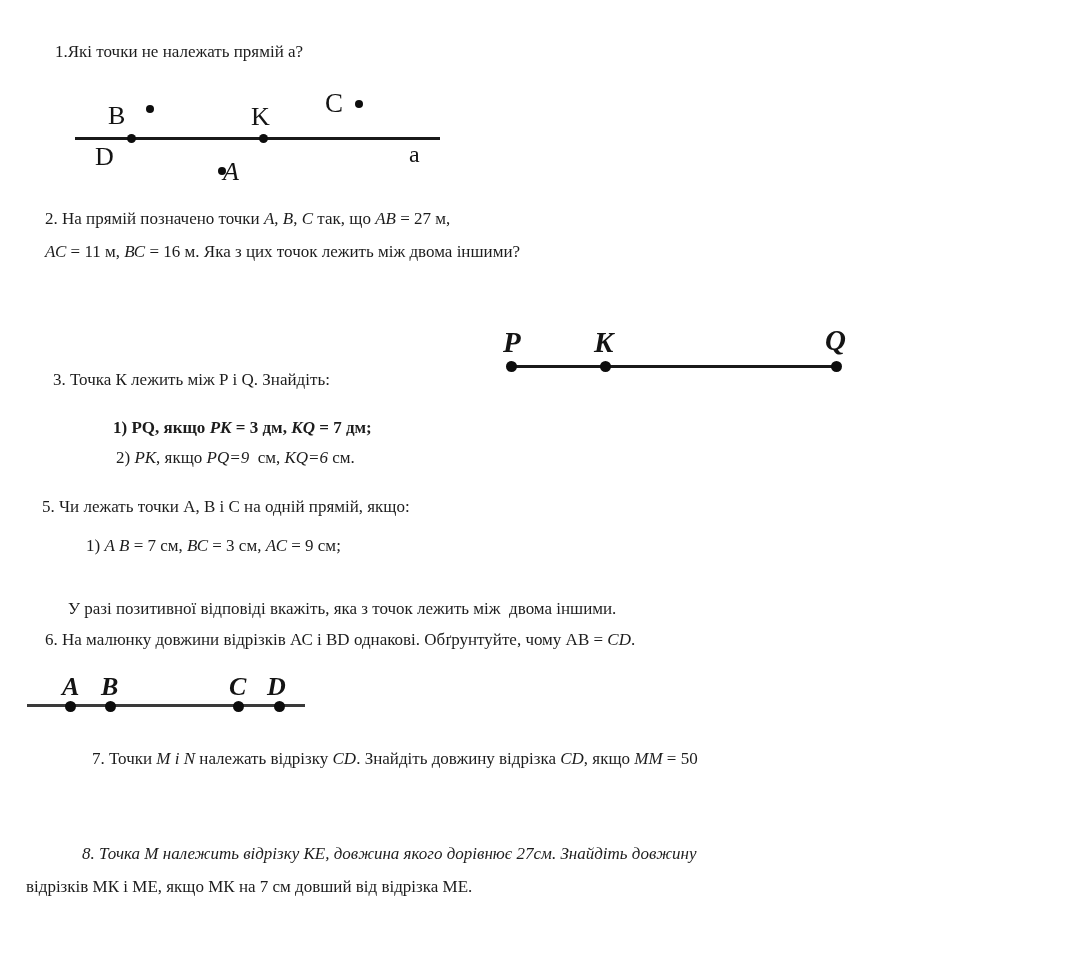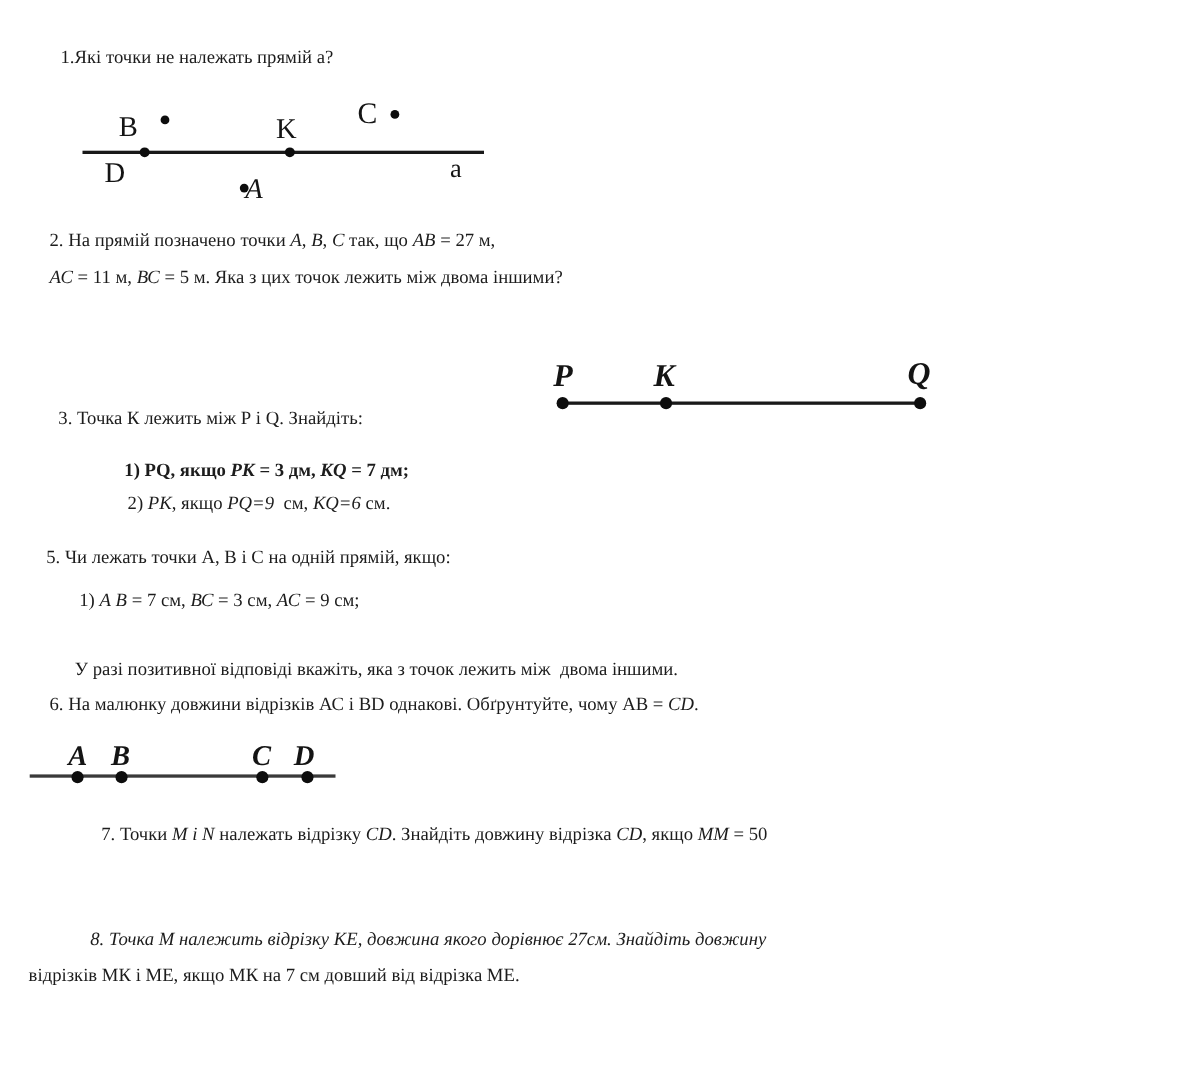"= 5 м. Яка з" span { text: 5 -> 16 }
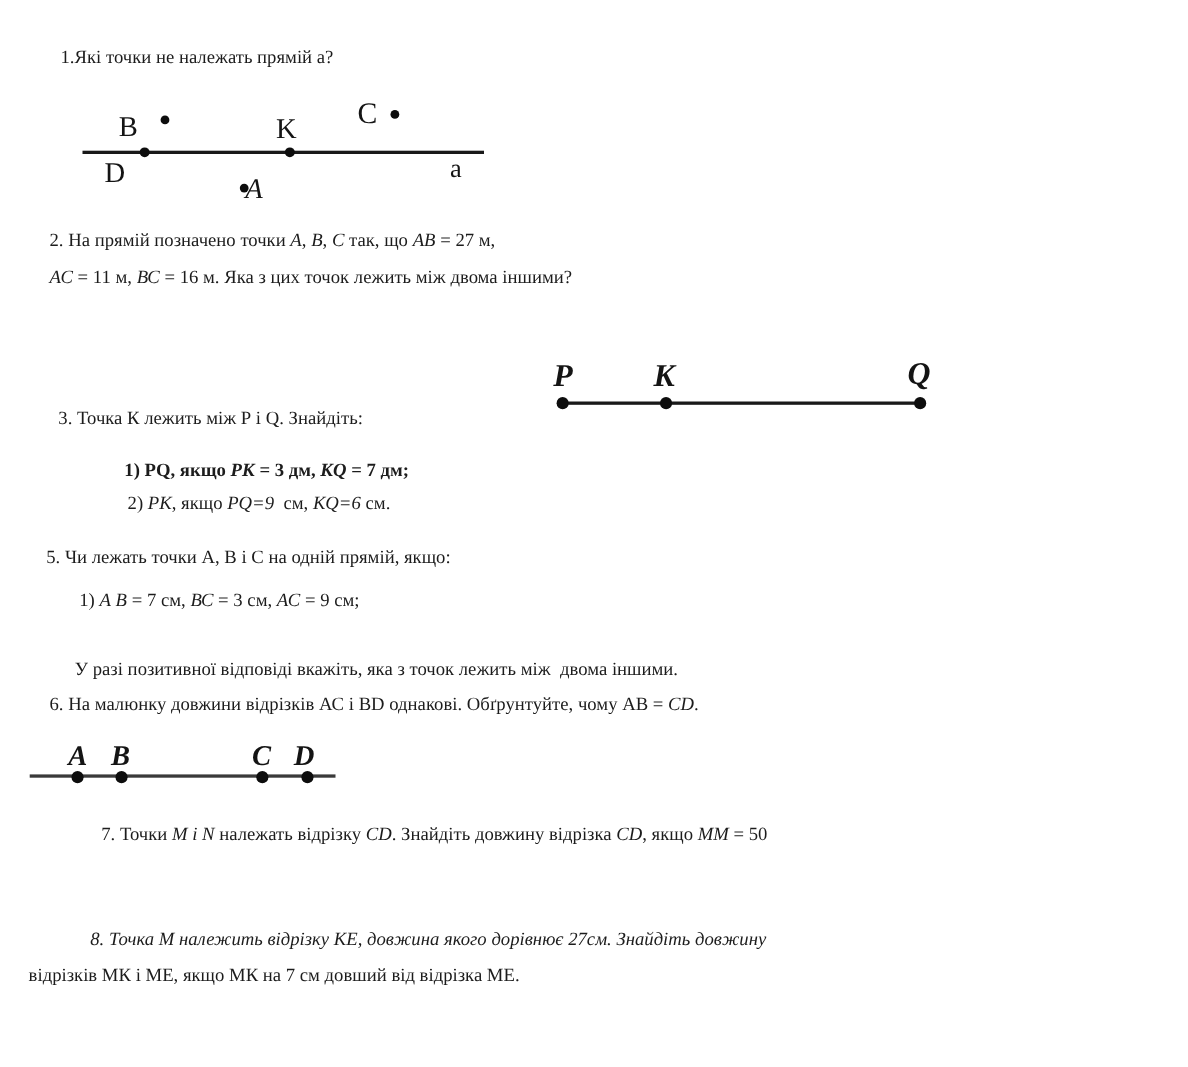"1) А В = 7" div.line { left: 72px -> 86px }
